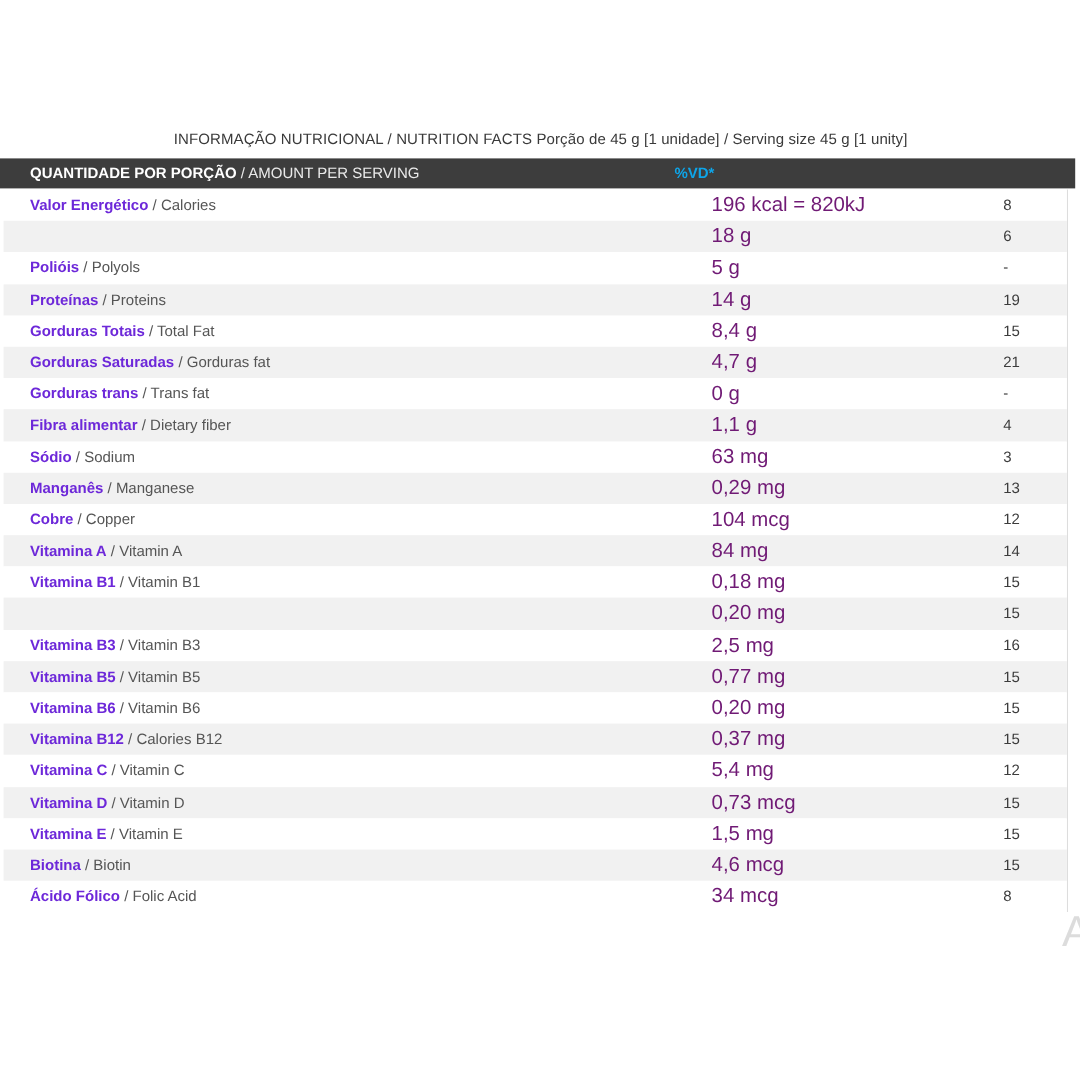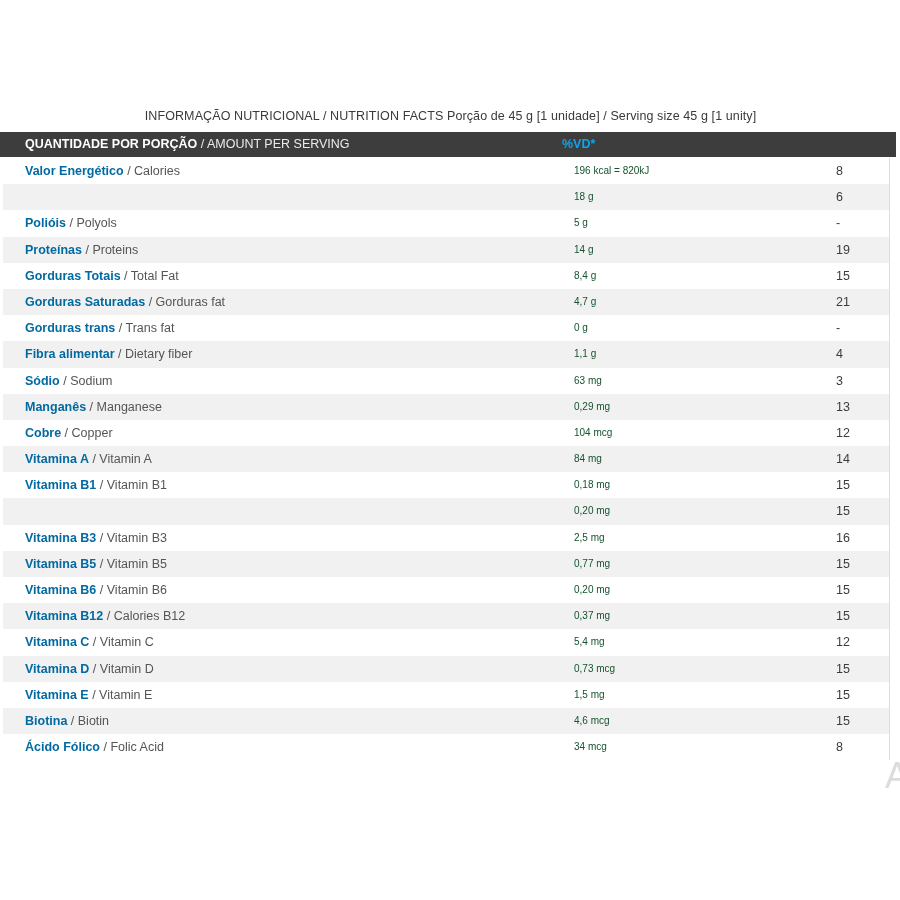"Valor Energético" .cell-name .pt { color: #0369a1 -> #6d28d9 }
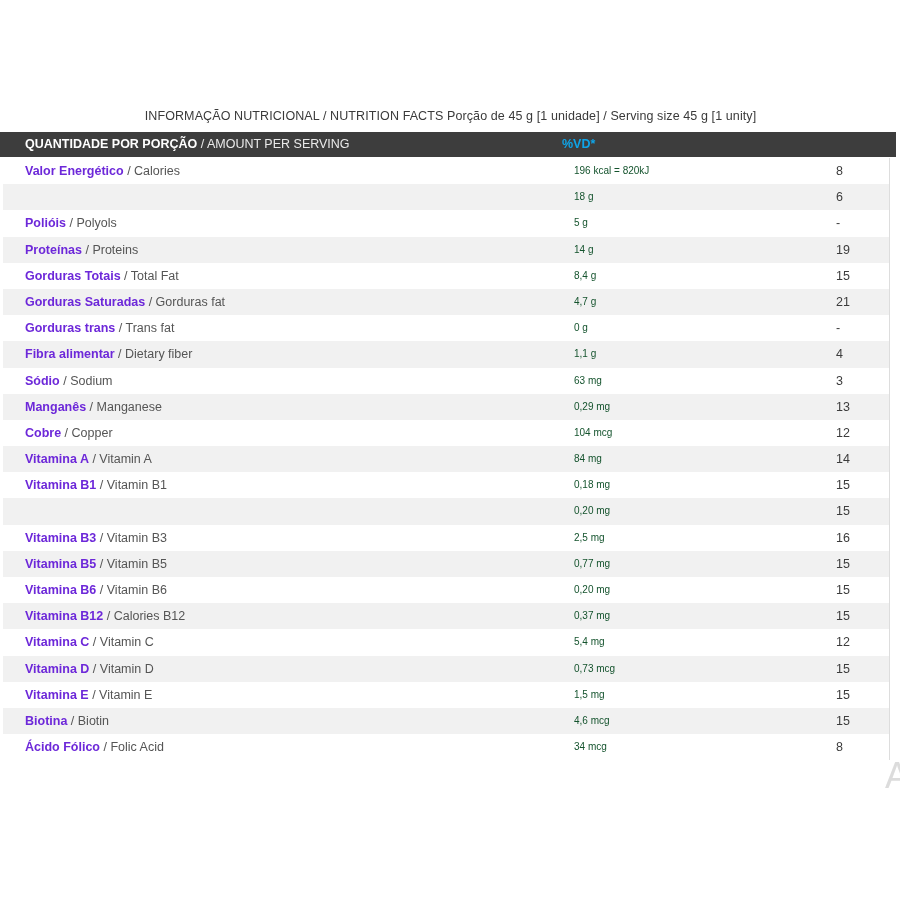"196 kcal = 820kJ" .cell-amount { color: #14532d -> #701a75; font-size: 10px -> 17px; left: 571px -> 590px }
